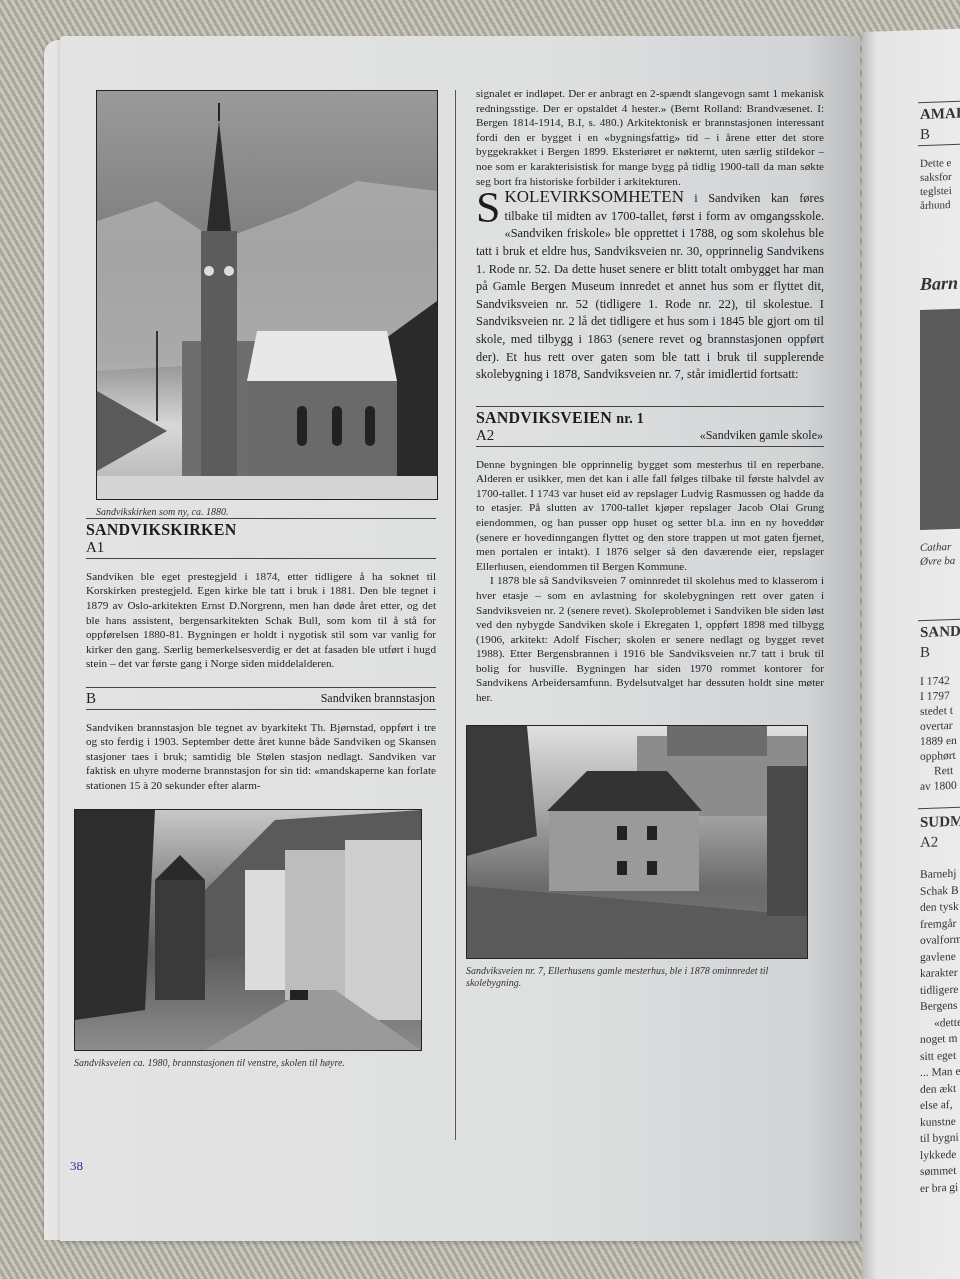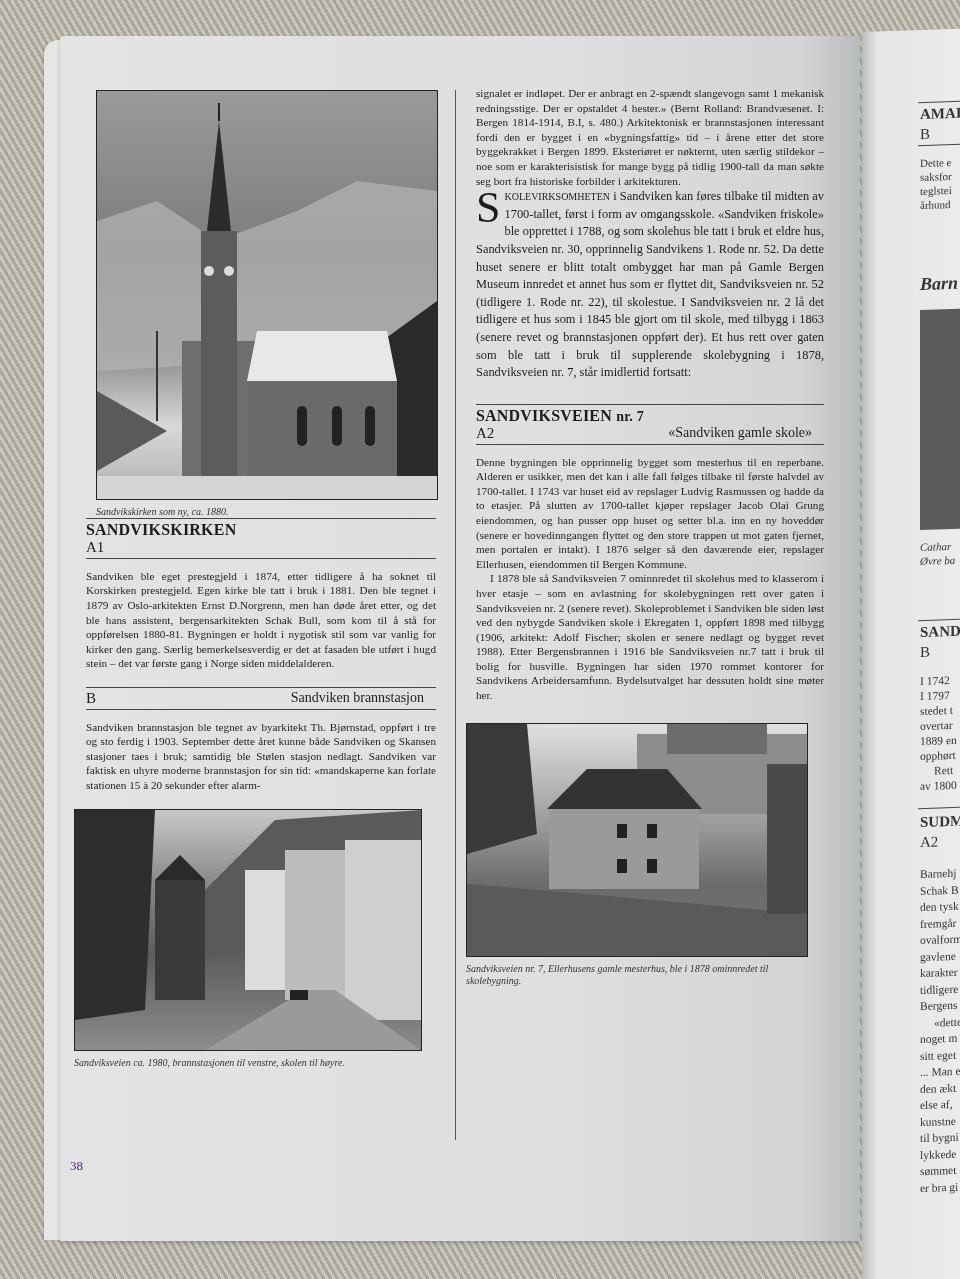"KOLEVIRKSOMHETEN" .smallcaps { font-size: 10px -> 17px }
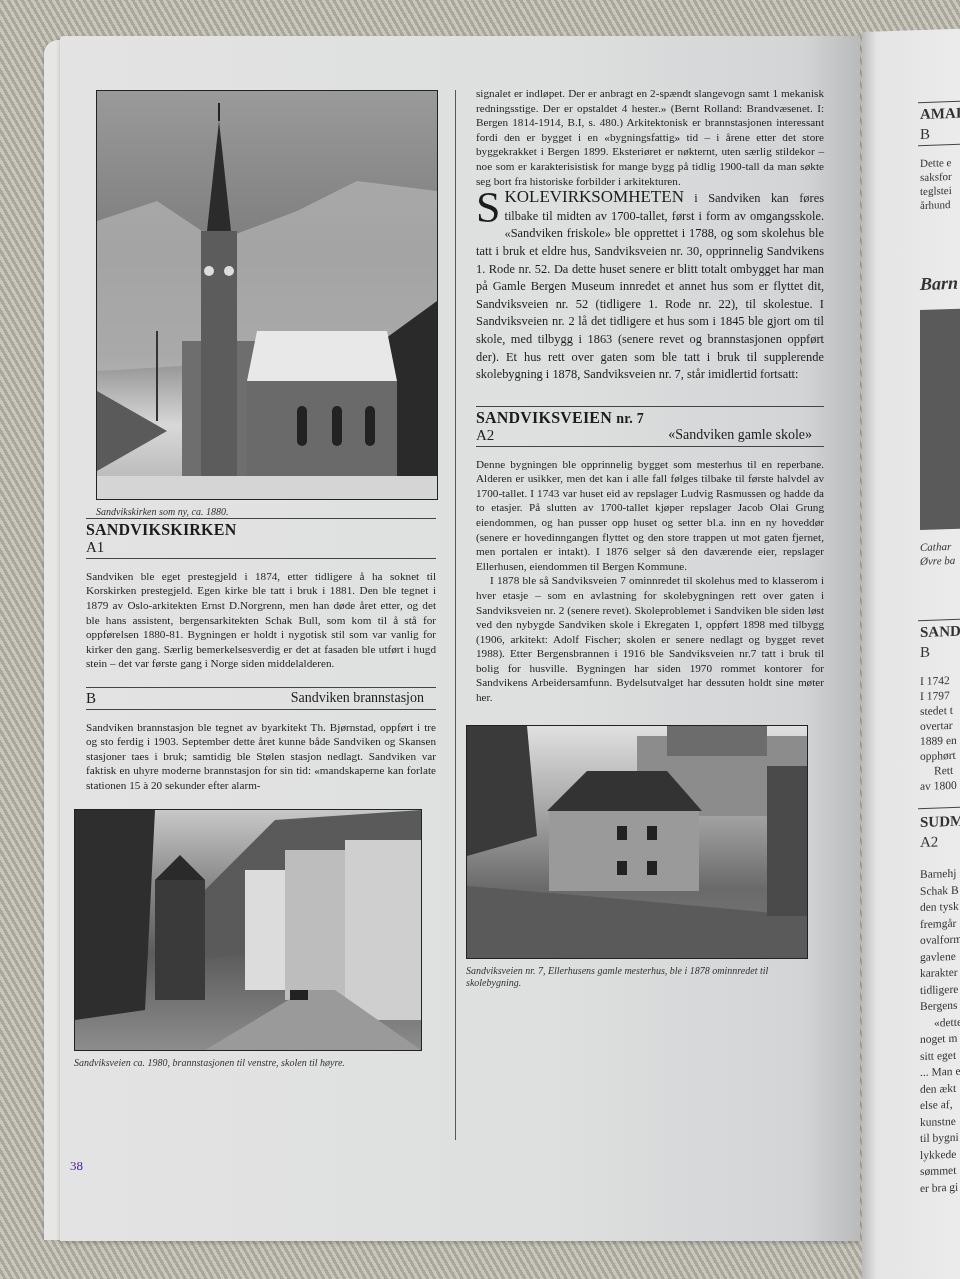"nr. 7" span.nr { text: 7 -> 1 }
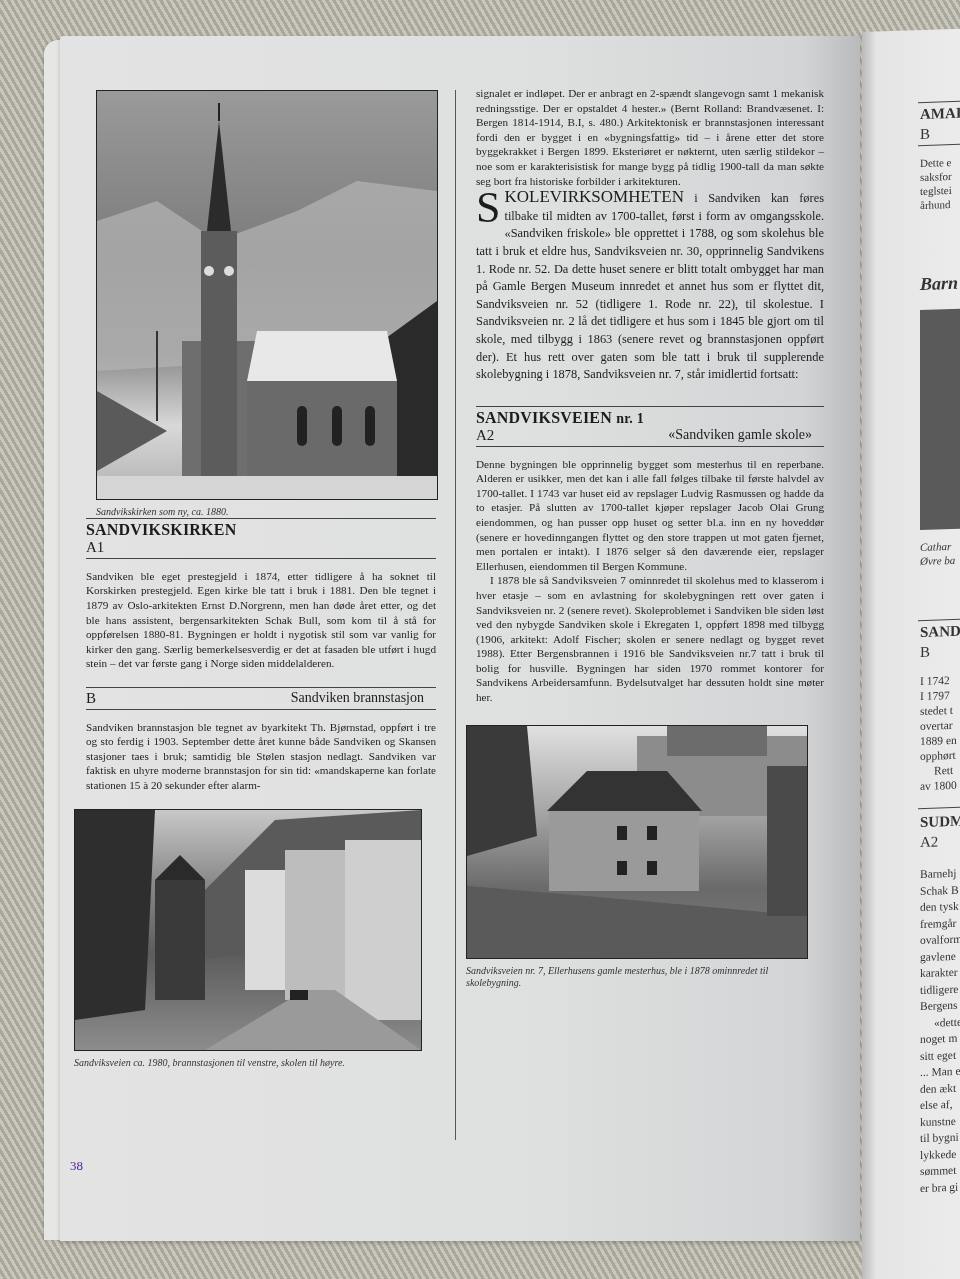"«Sandviken gamle skole»" .entry-aka { font-size: 14px -> 12px; right: 12px -> 1px }
